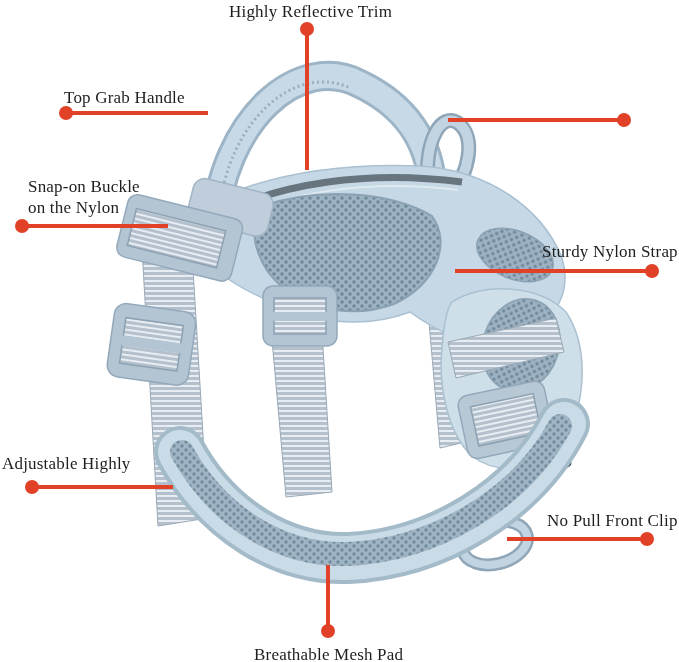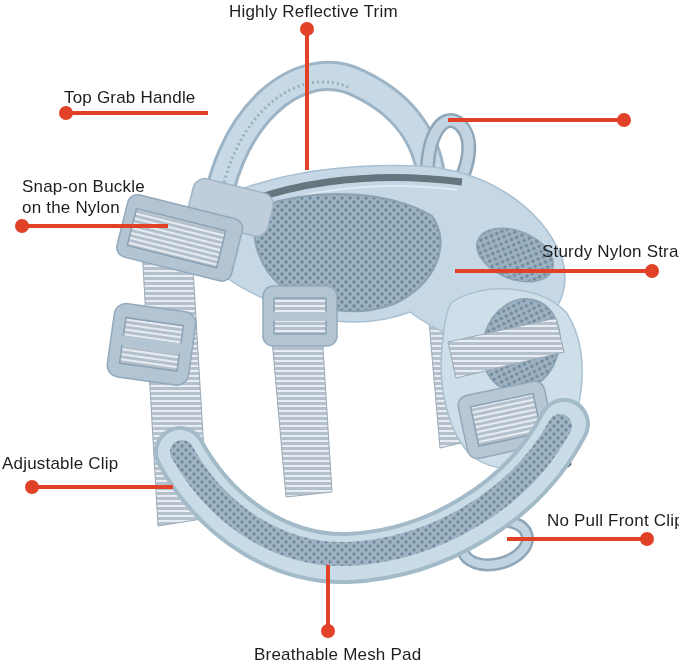"Highly Reflective Trim" .stage { font-family: none -> Liberation Serif, serif }
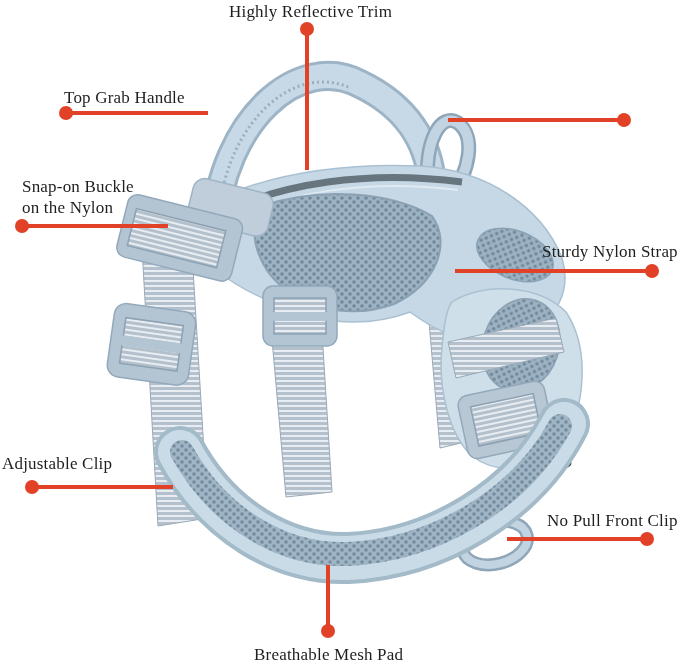"Snap-on Buckle" div.label { left: 22px -> 28px }
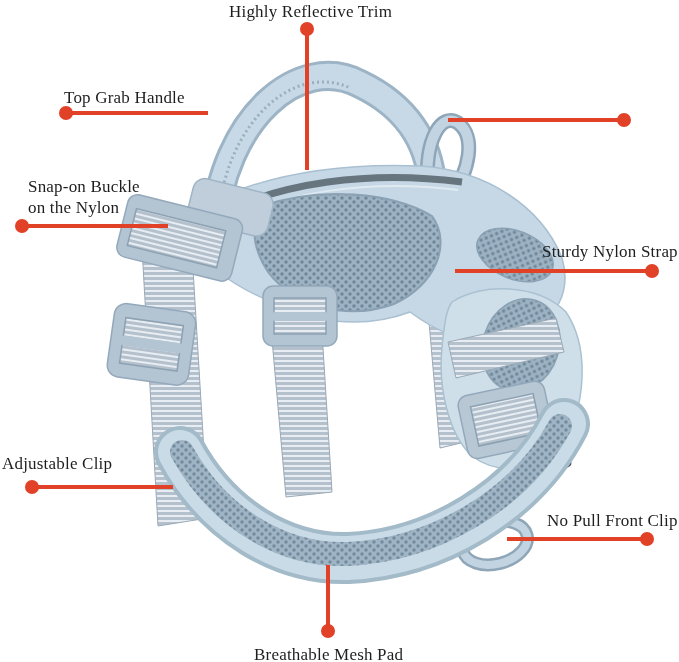"Adjustable Clip" div.label { text: Clip -> Highly }
